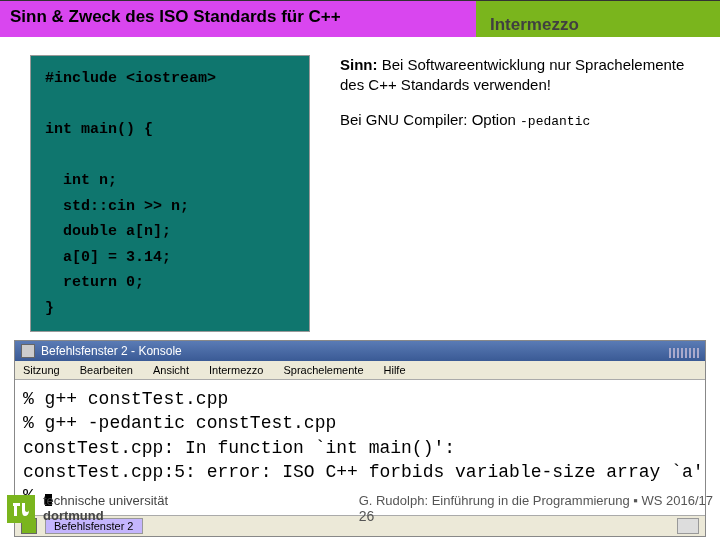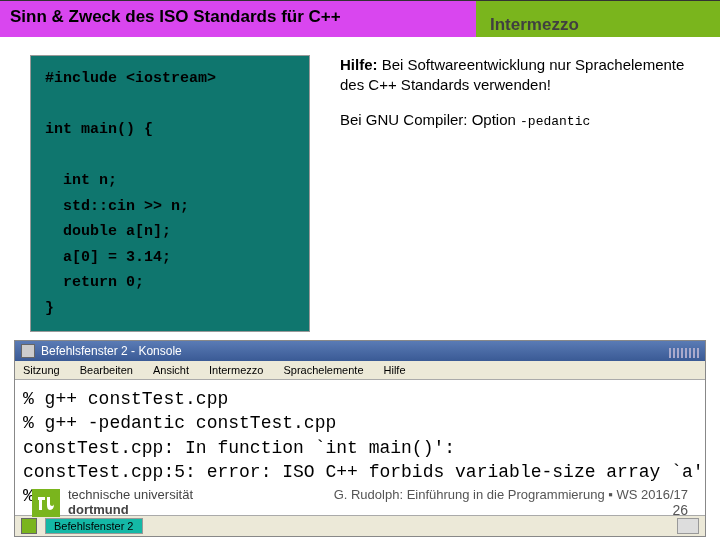"Hilfe:" b { text: Hilfe -> Sinn }
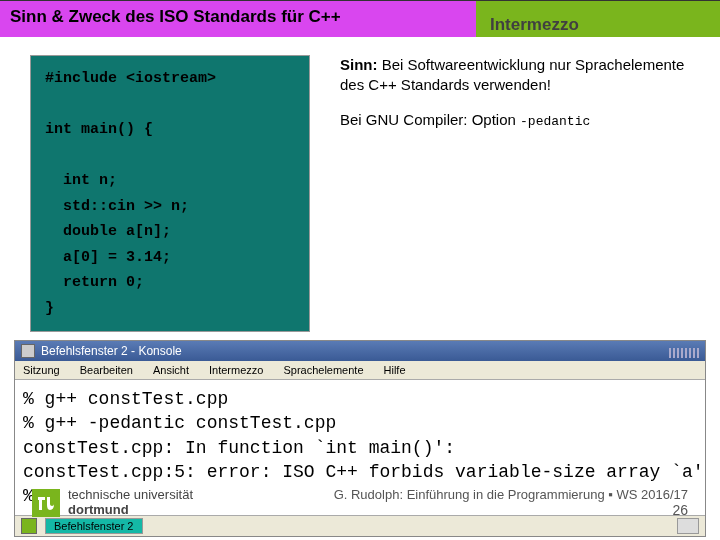"technische universität" .footer { bottom: 14px -> 8px; padding: 6px 32px 8px -> 6px 7px 8px }
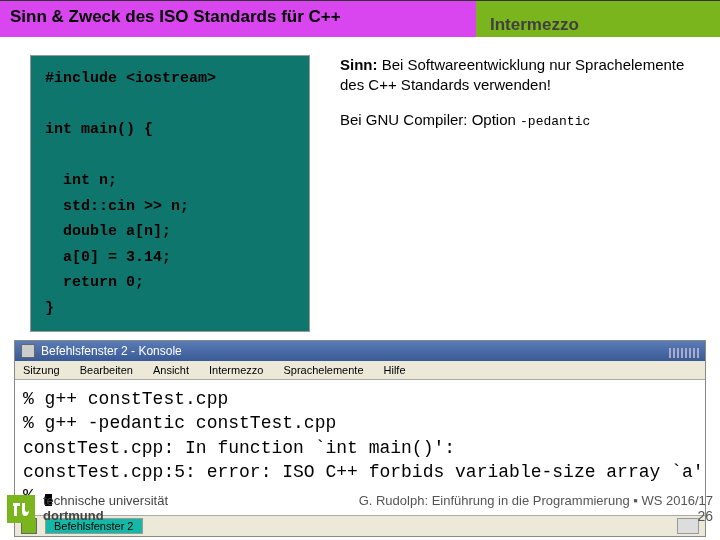"G. Rudolph: Einführung in die" .foot-r { text-align: right -> none }
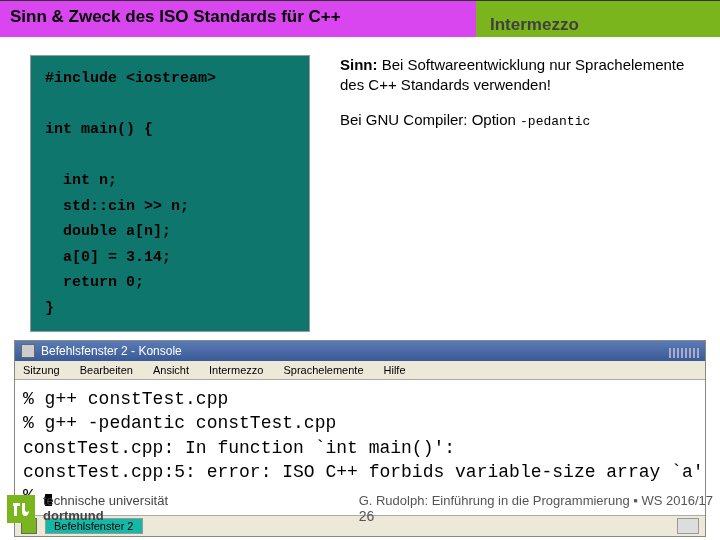"Befehlsfenster 2" .tw-tabs .tab { background: #14b8a6 -> #c4b5fd }
